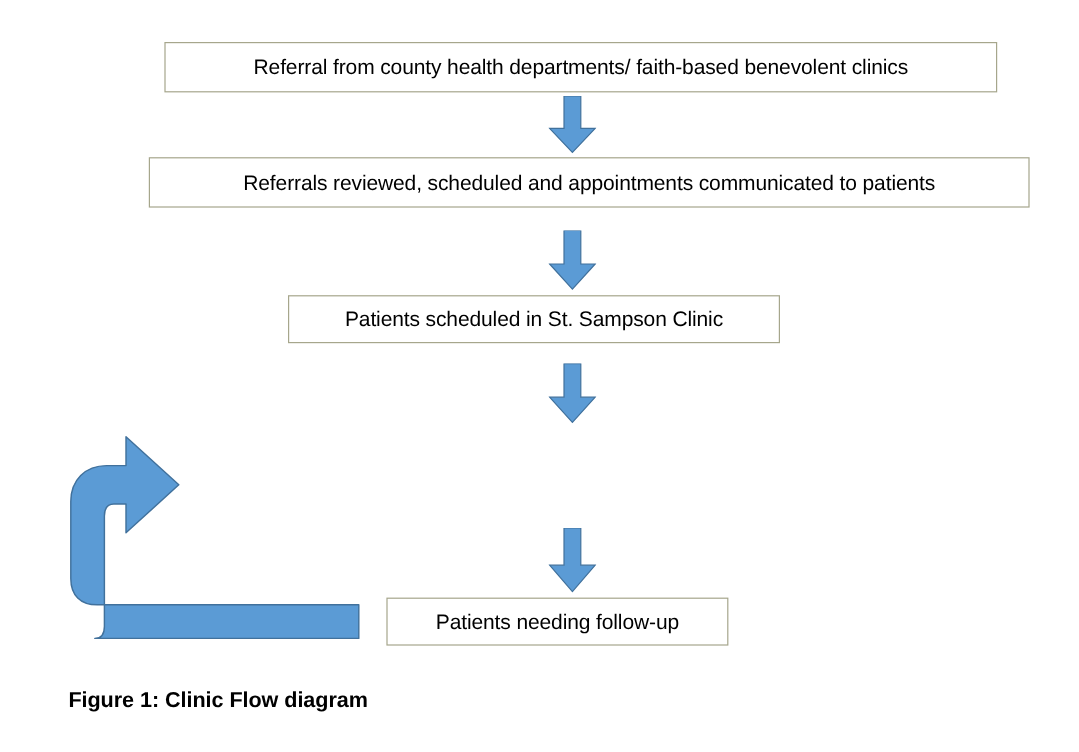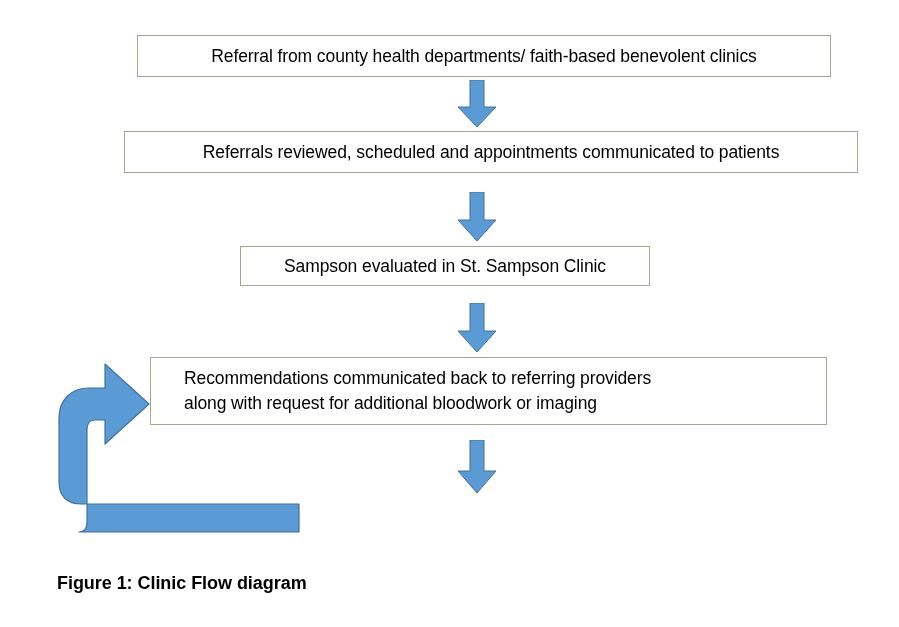"Sampson evaluated in St. Sampson" span.line { text: Sampson evaluated -> Patients scheduled }
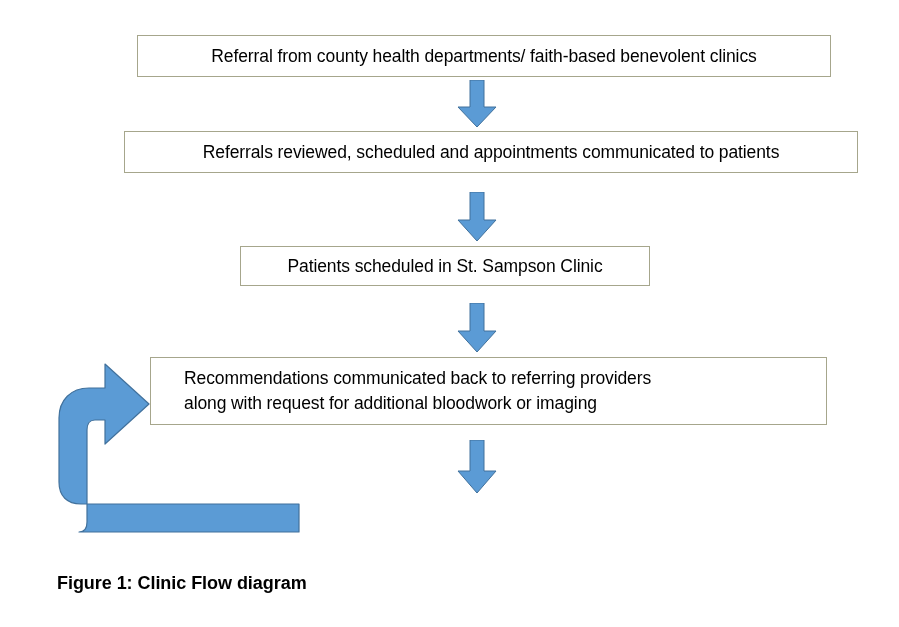"Recommendations communicated back to" div.flow-box { html: <div> <span>Recommendations communicated back to referring providers</span> <span>along with request for additional bloodwork or imaging</span> </div> -> none }
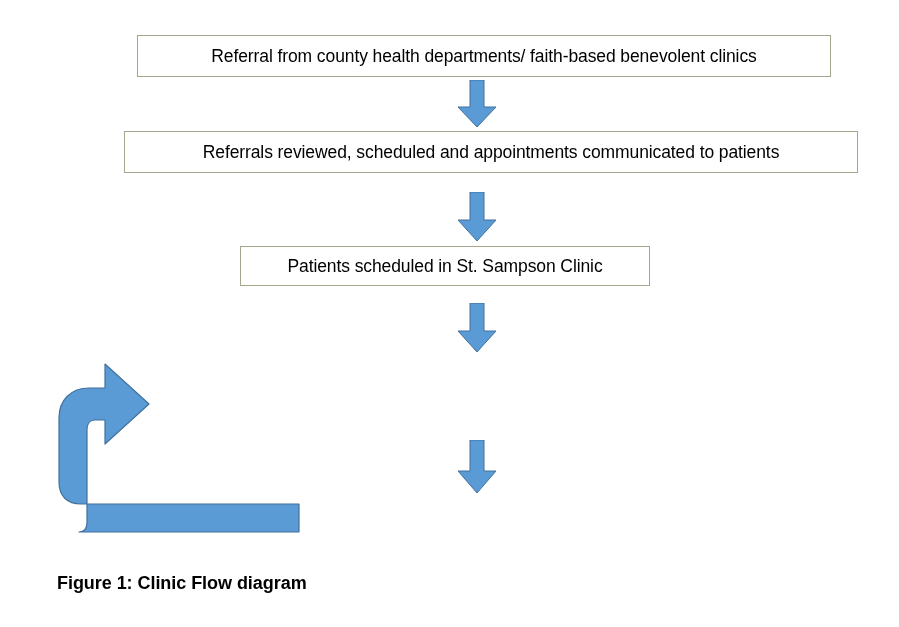"Patients needing follow-up" div.flow-box { html: none -> <div> <span>Patients needing follow-up</span> </div> }
